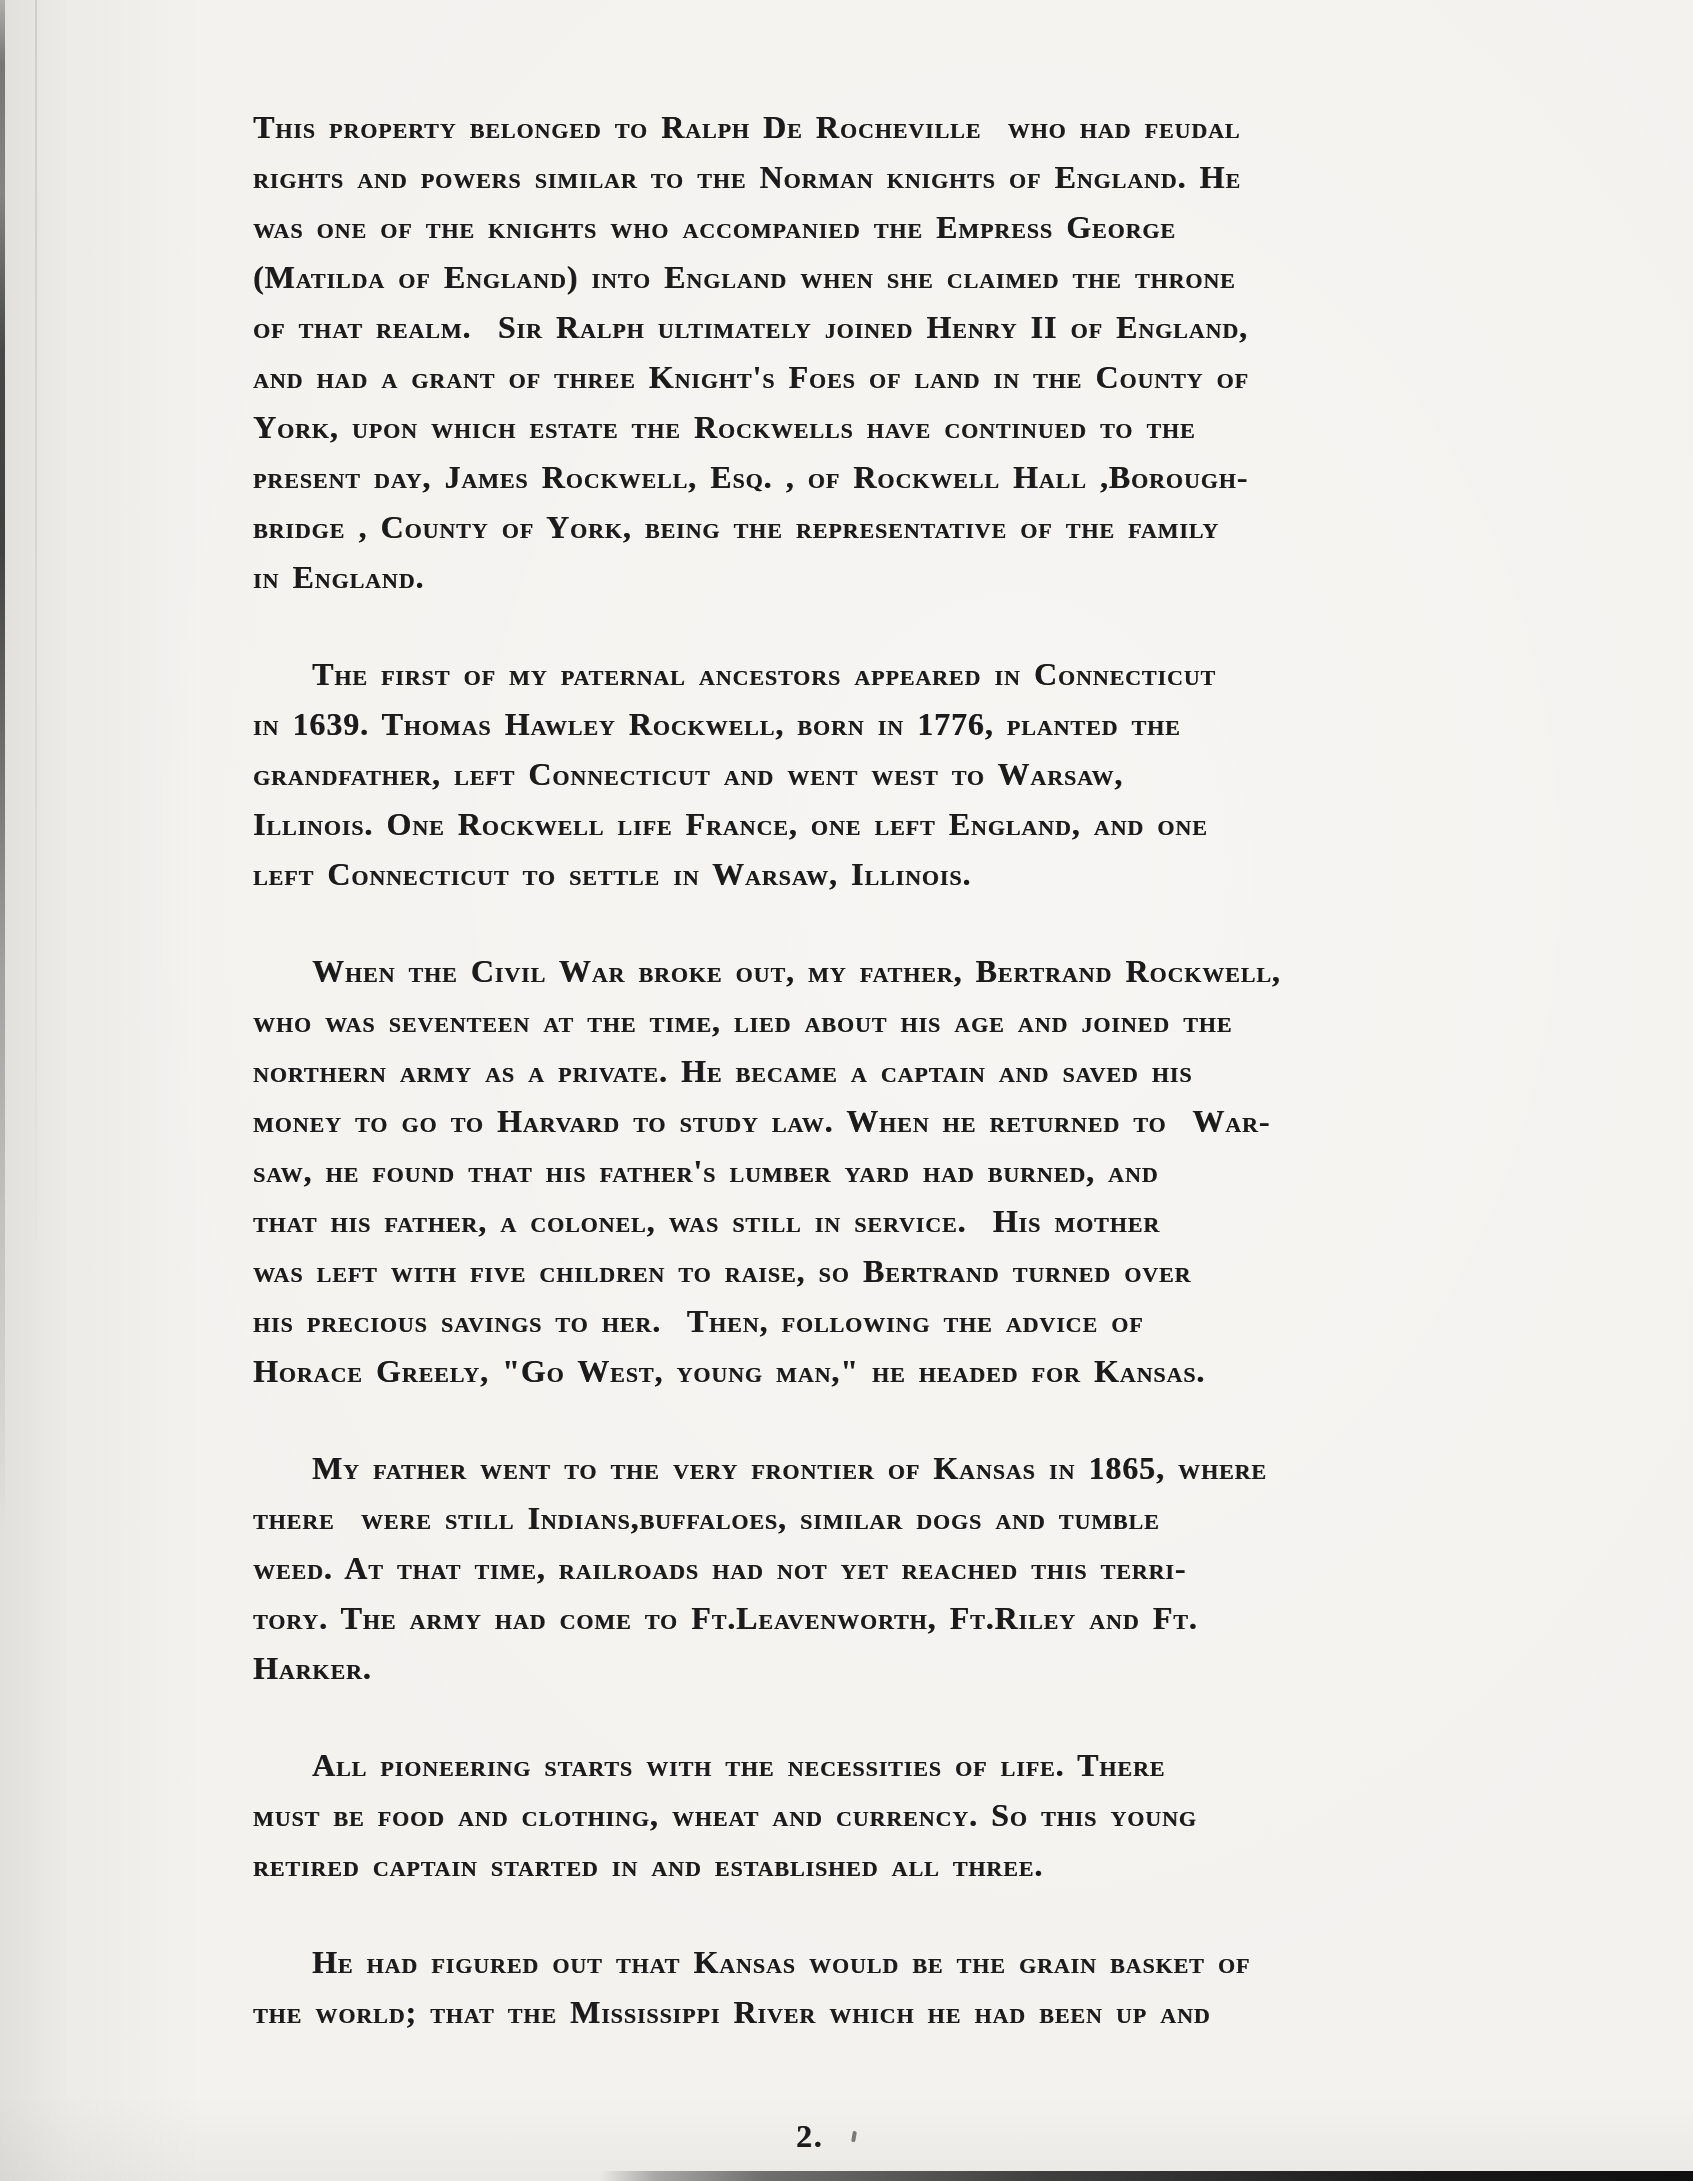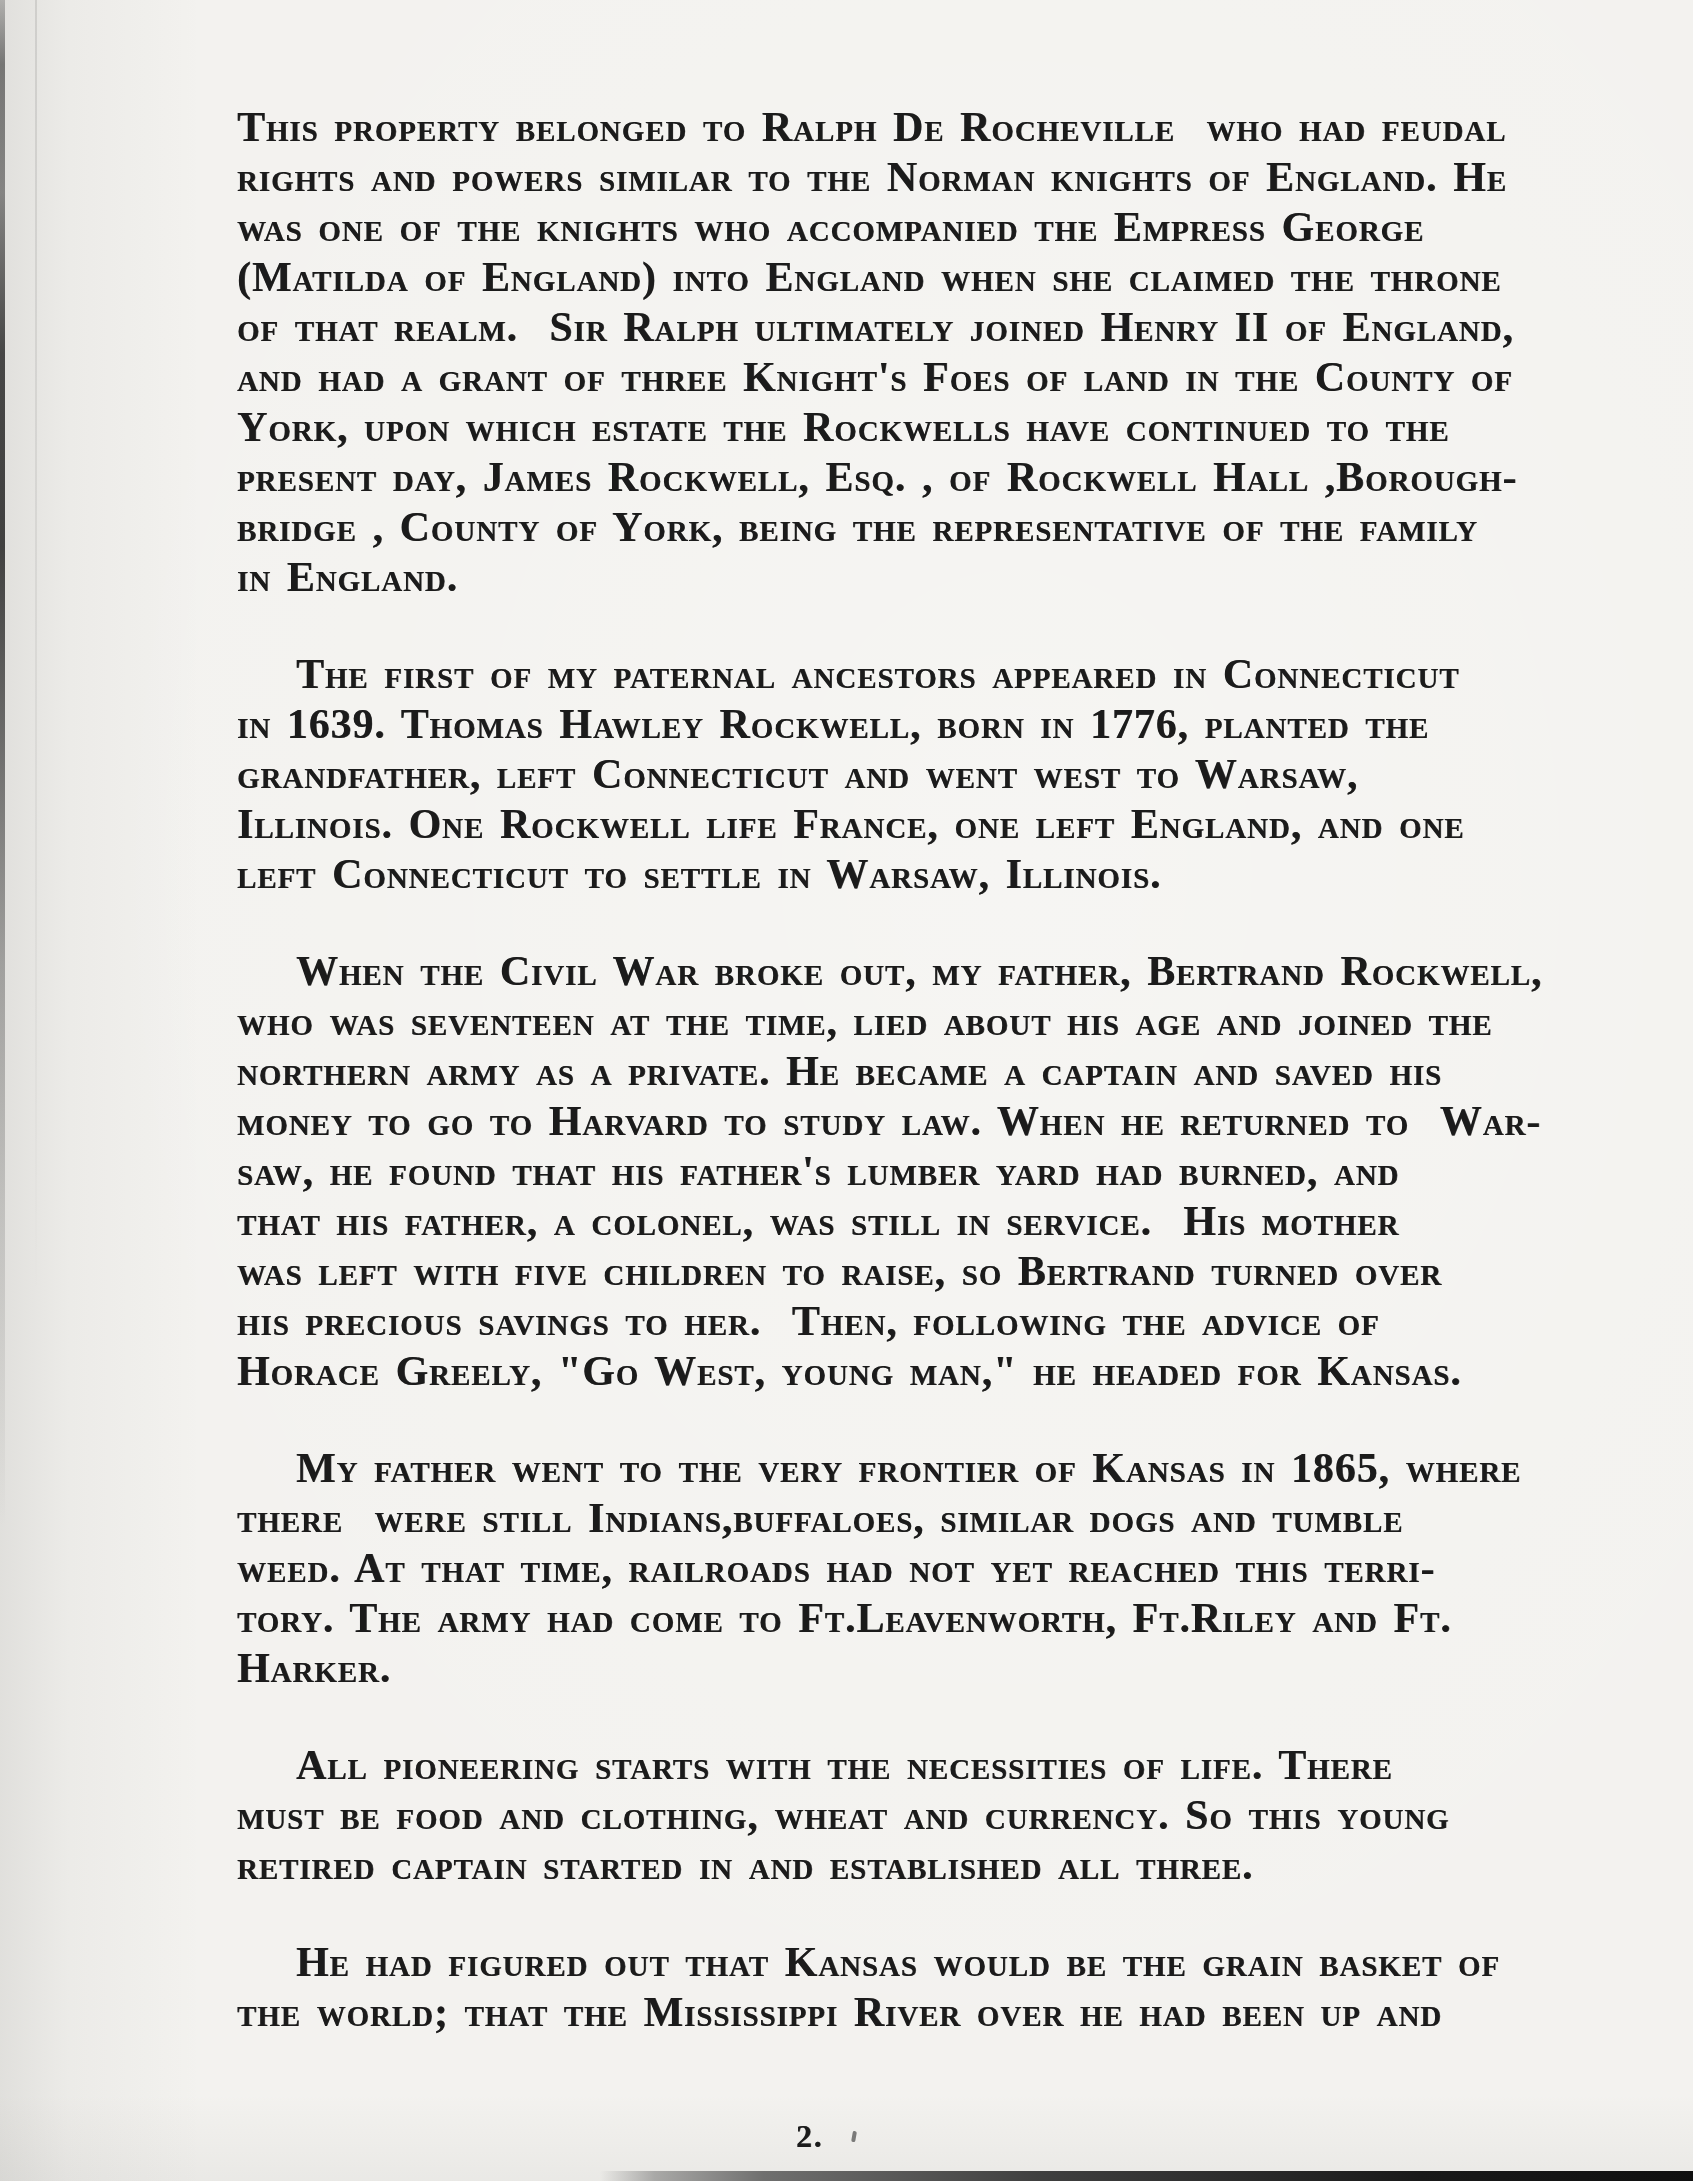"This property belonged to Ralph" .text-block { font-size: 42px -> 32px; left: 237px -> 253px }
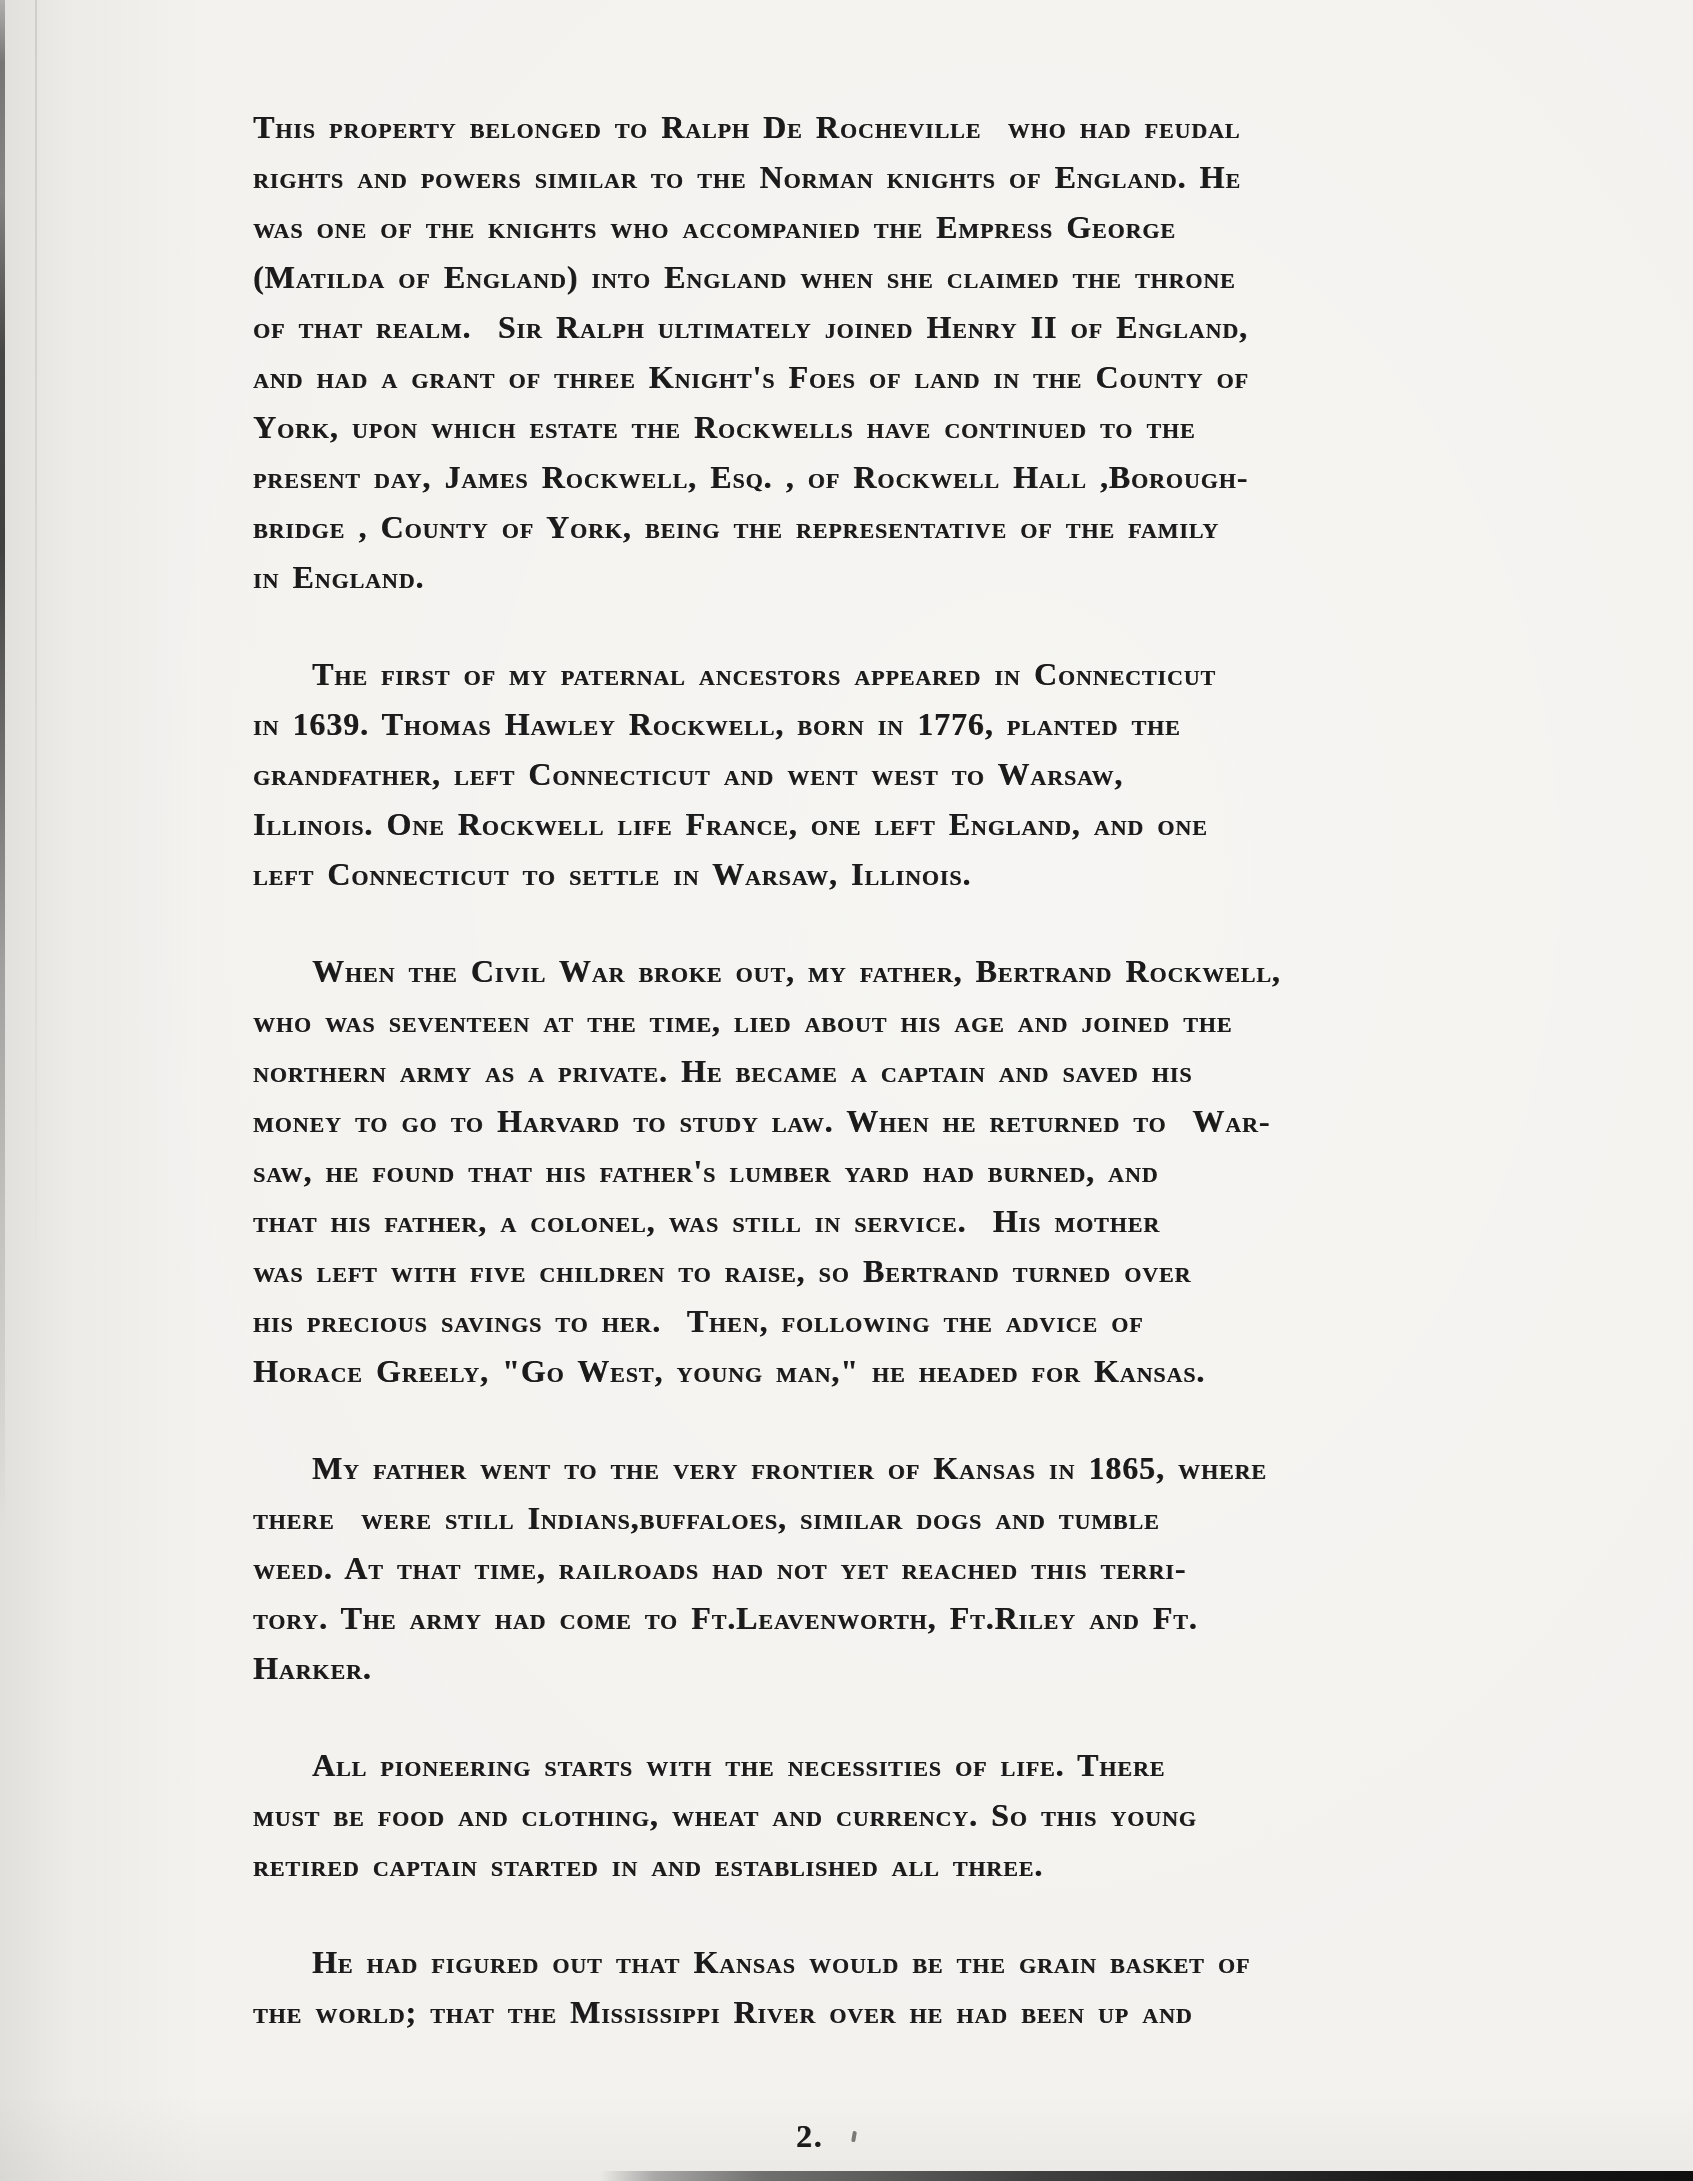"the world; that the Mississippi" div.line { text: over -> which }
